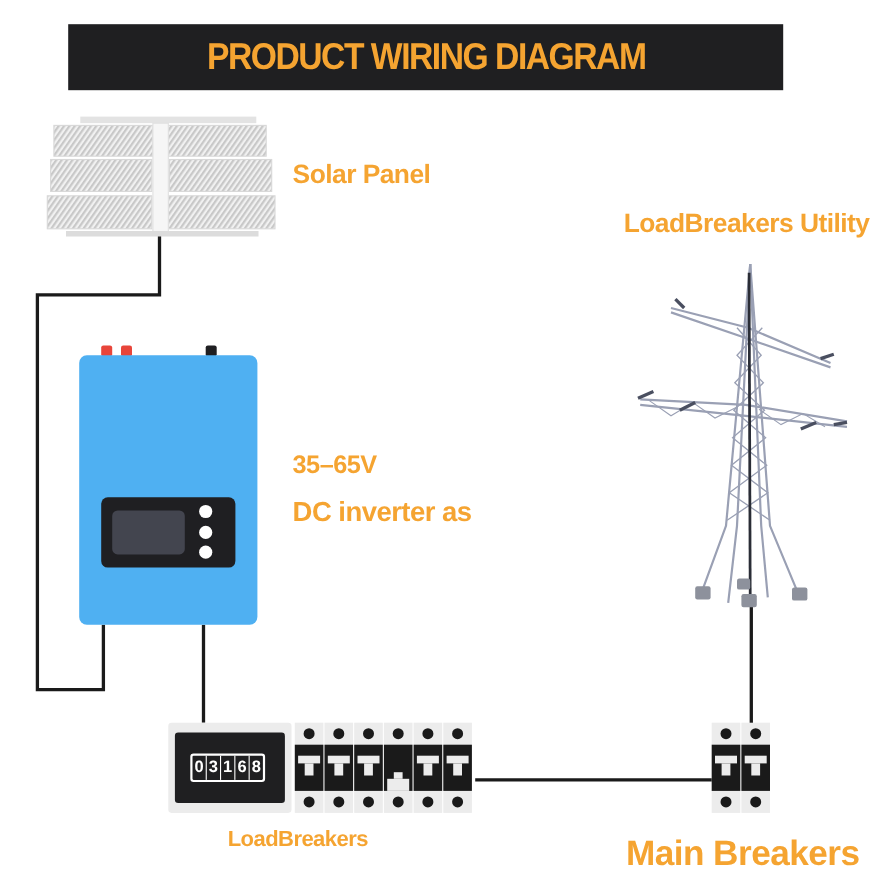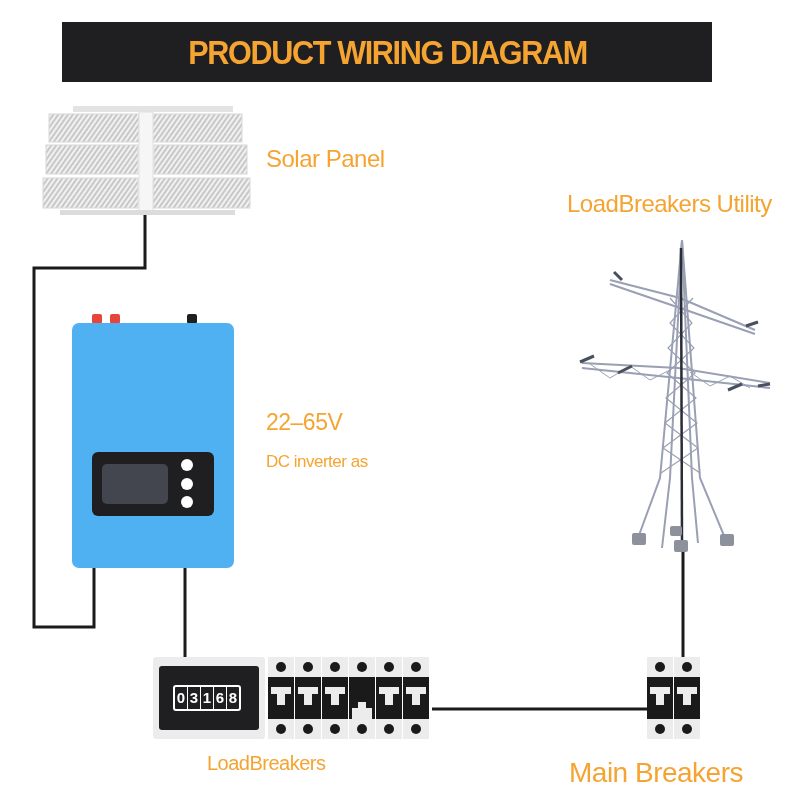"Solar Panel" .label { font-weight: normal -> bold }
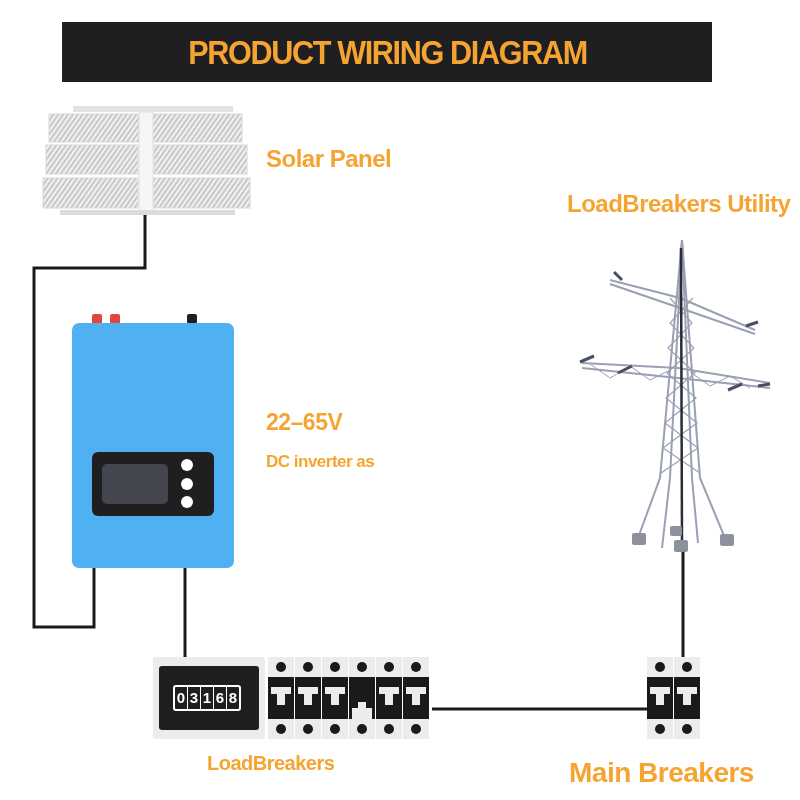"22–65V" div.label { text: 22 -> 35 }
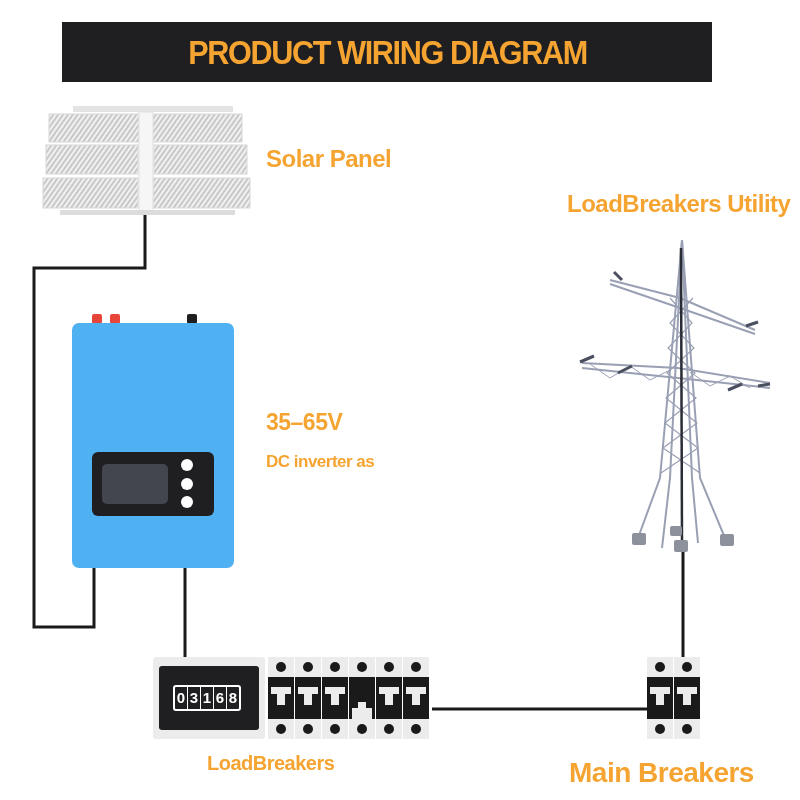"DC inverter as" div.label { font-size: 17px -> 25px }
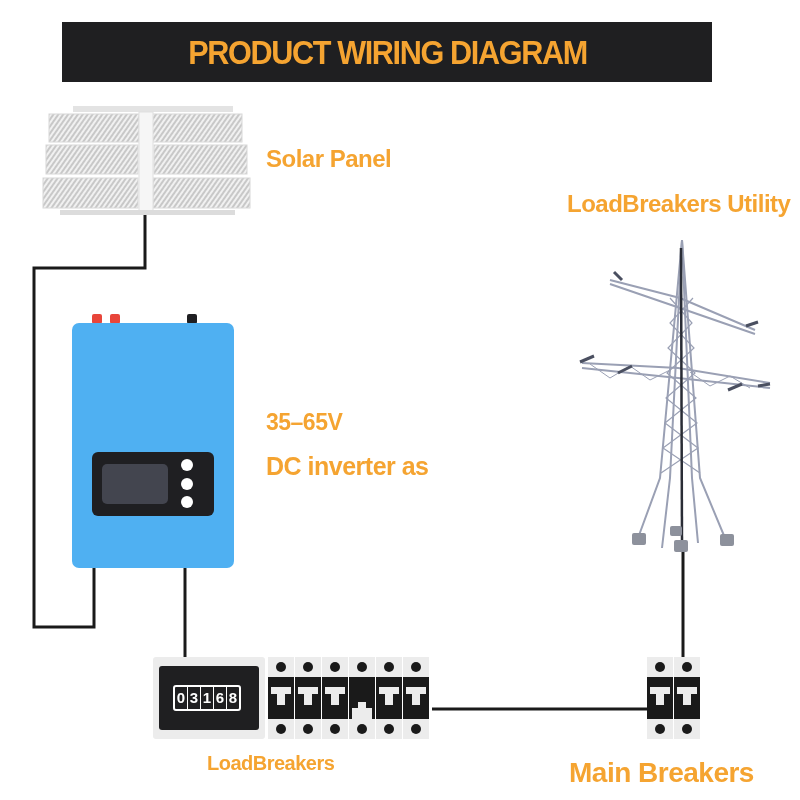"Main Breakers" div.label { font-size: 28px -> 32px }
